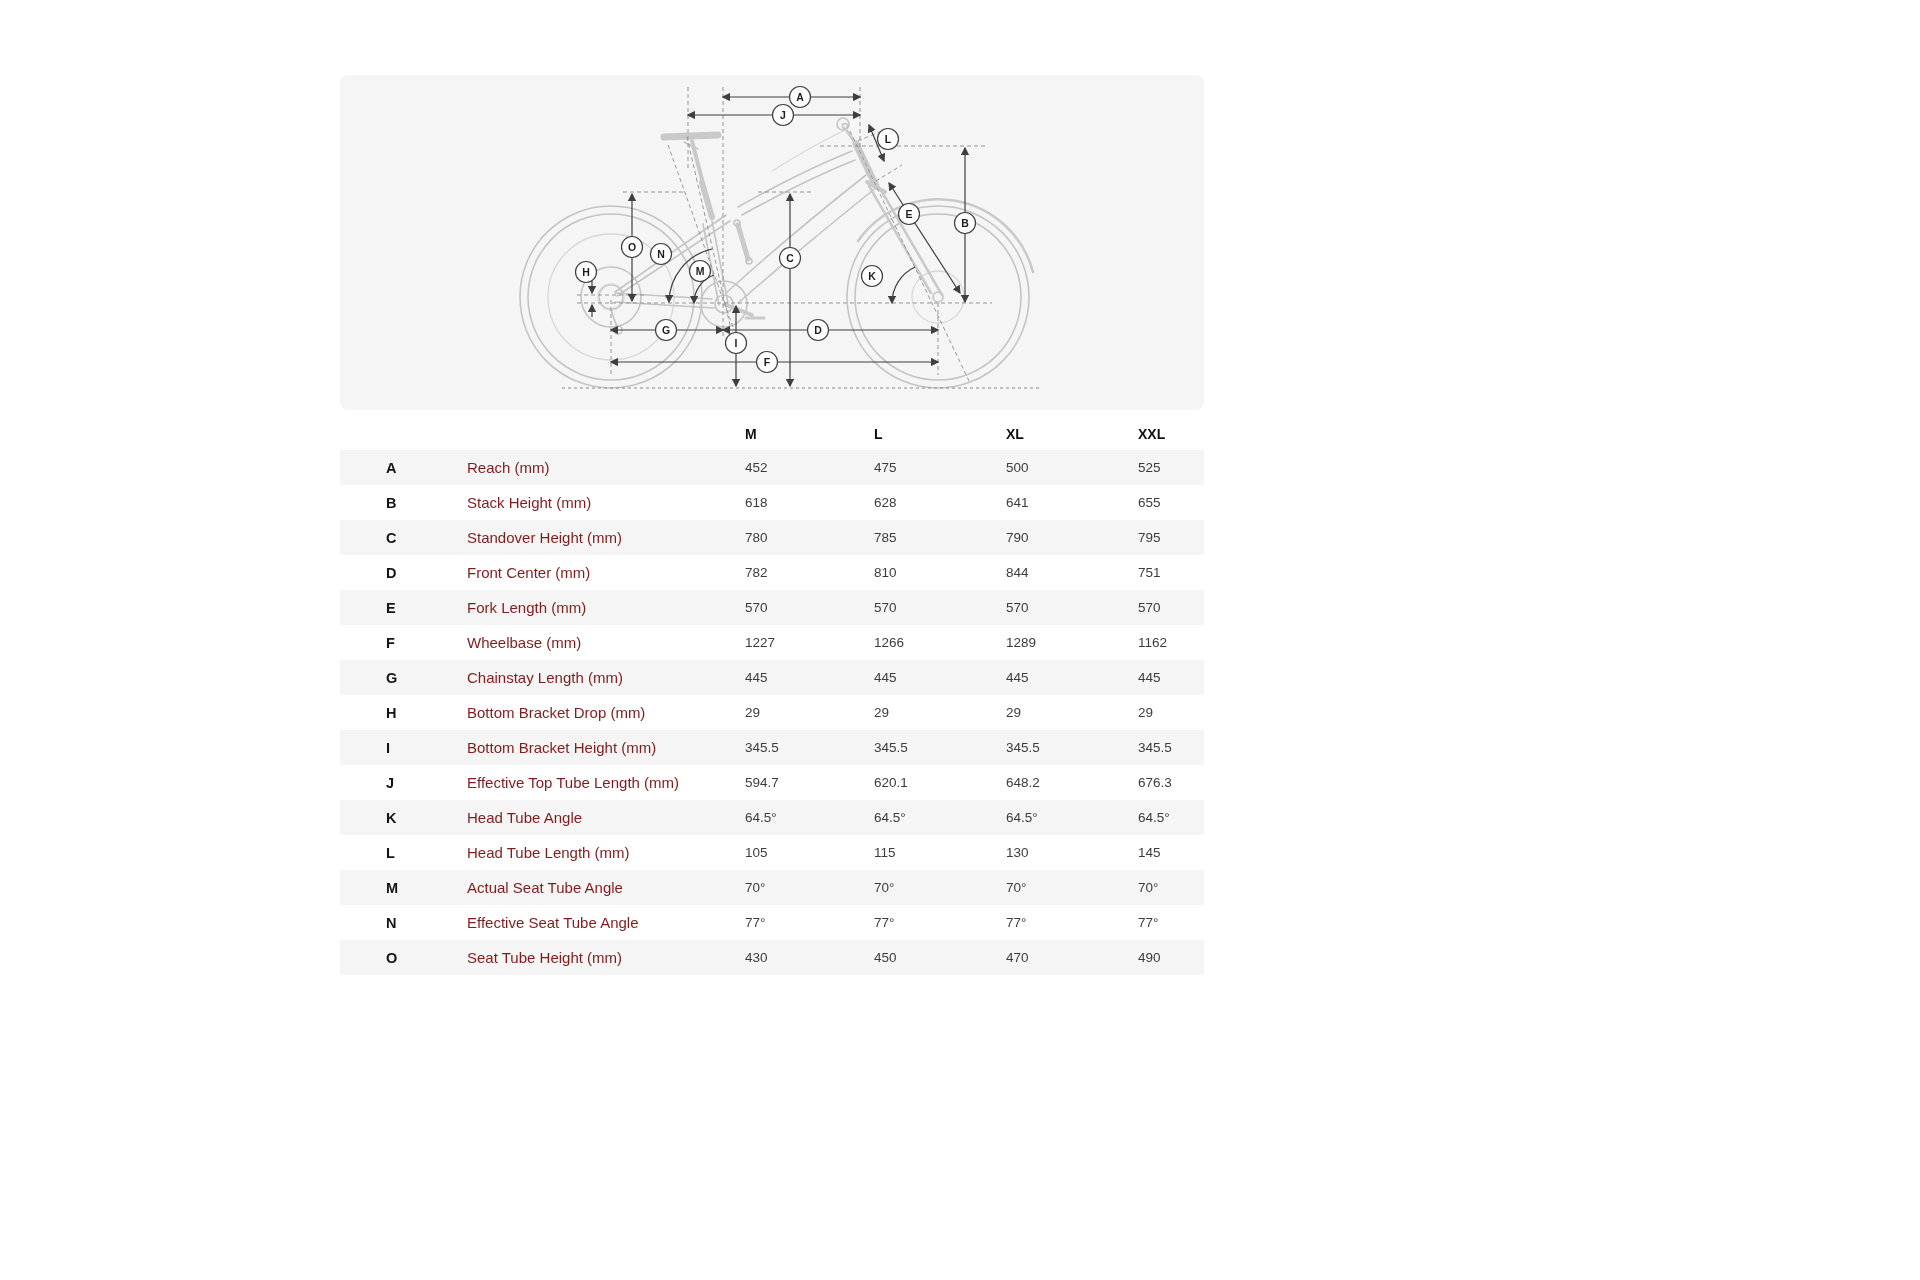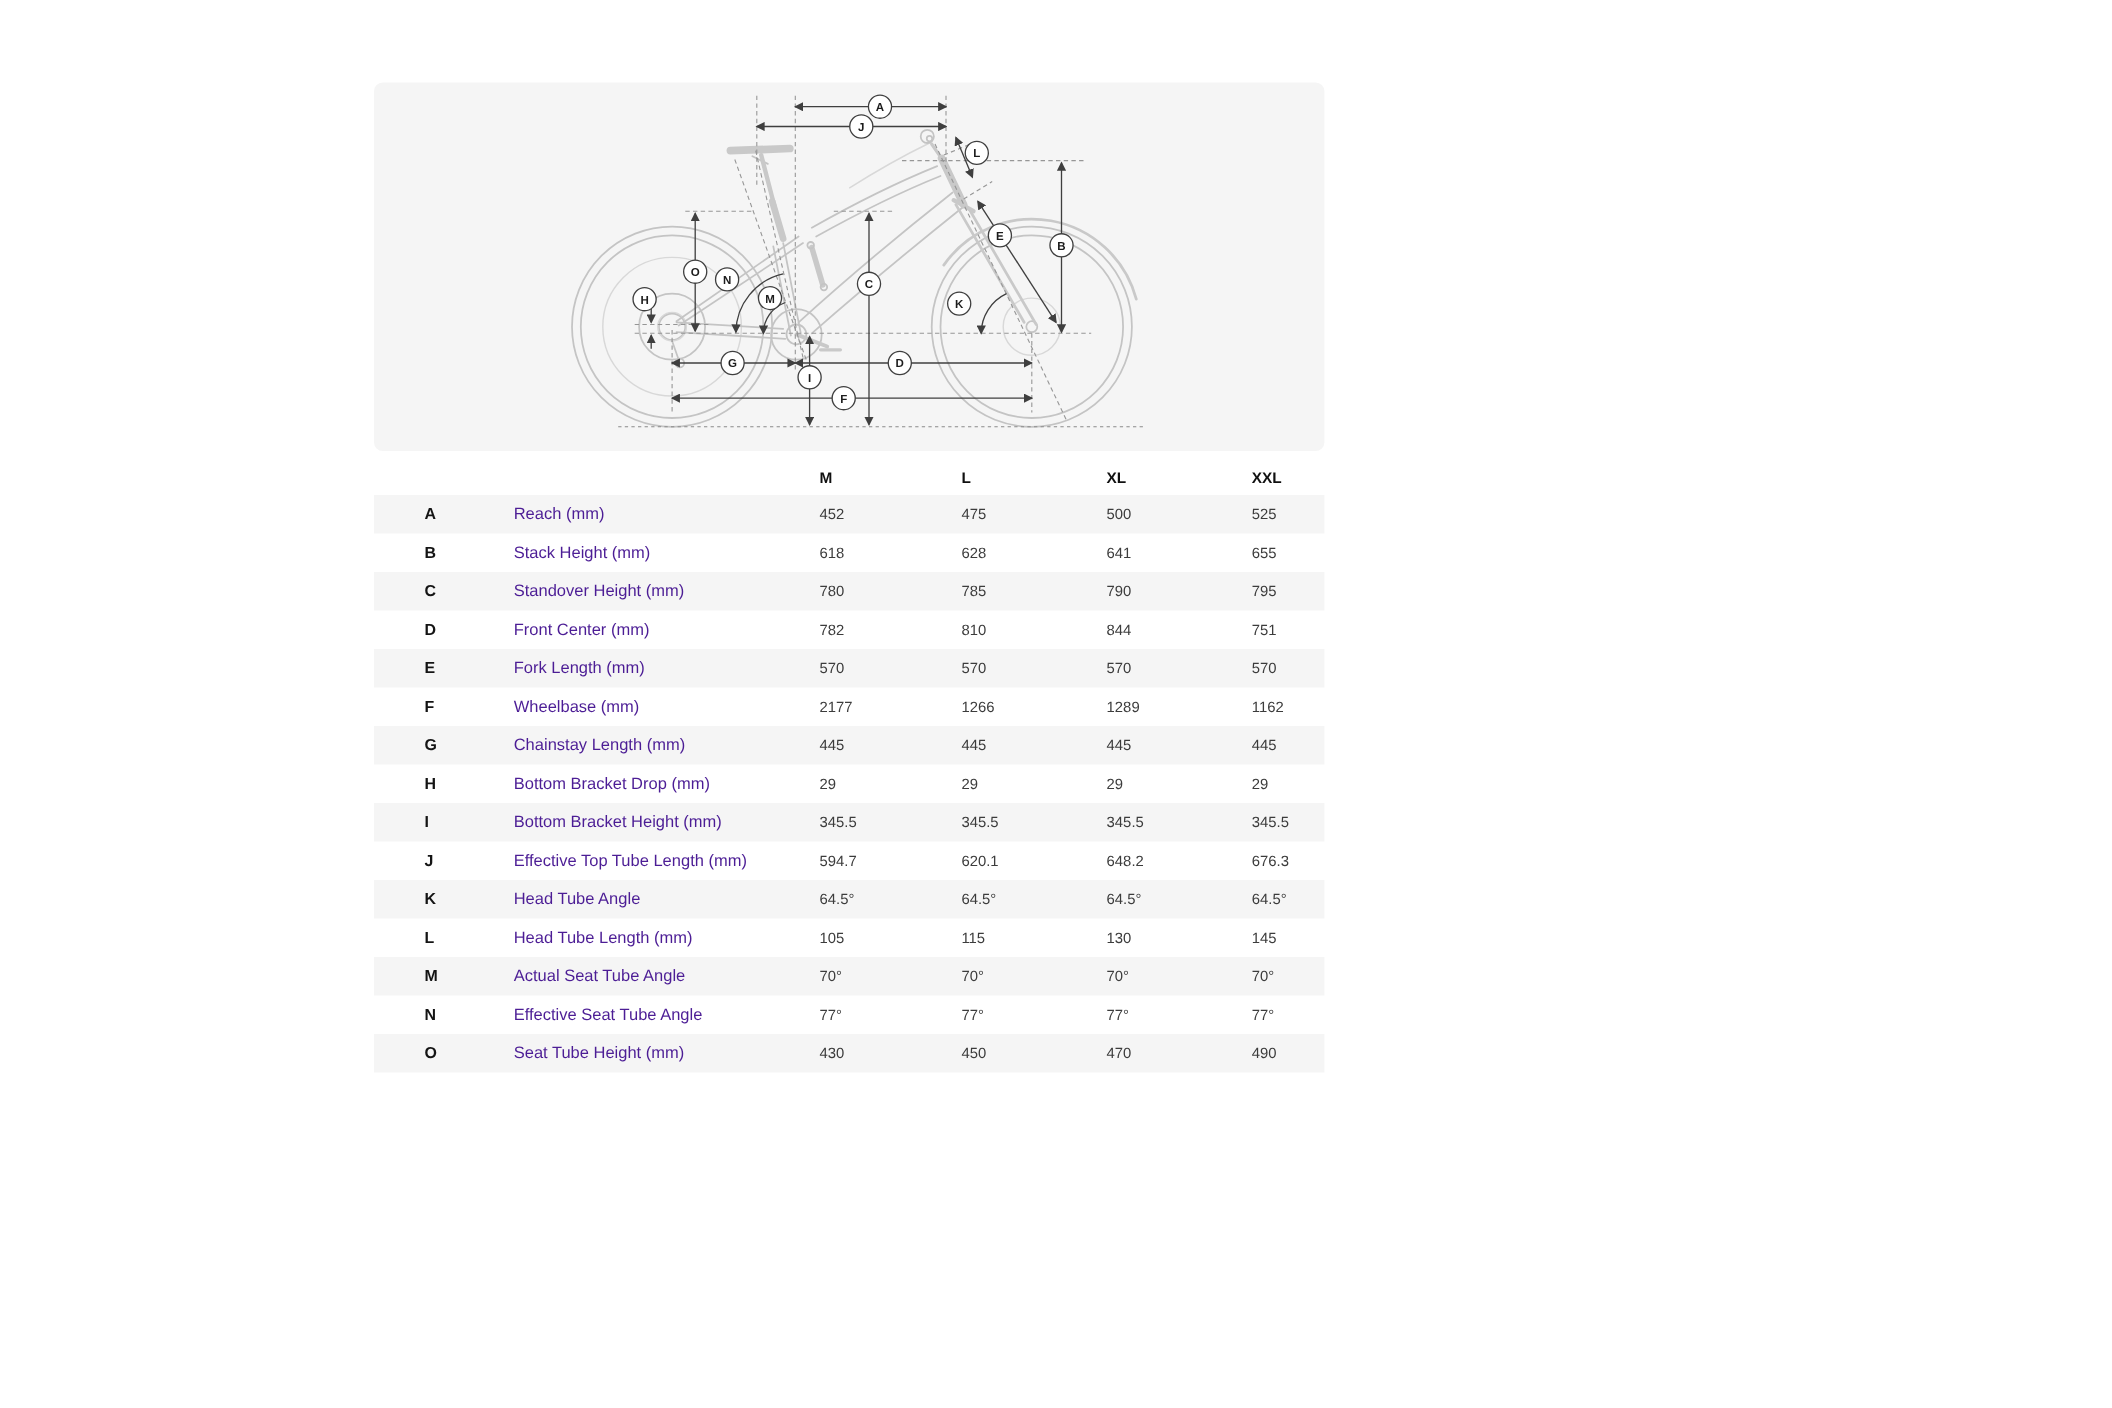"Reach (mm)" .cell.label { color: #4c1d95 -> #7f1d1d }
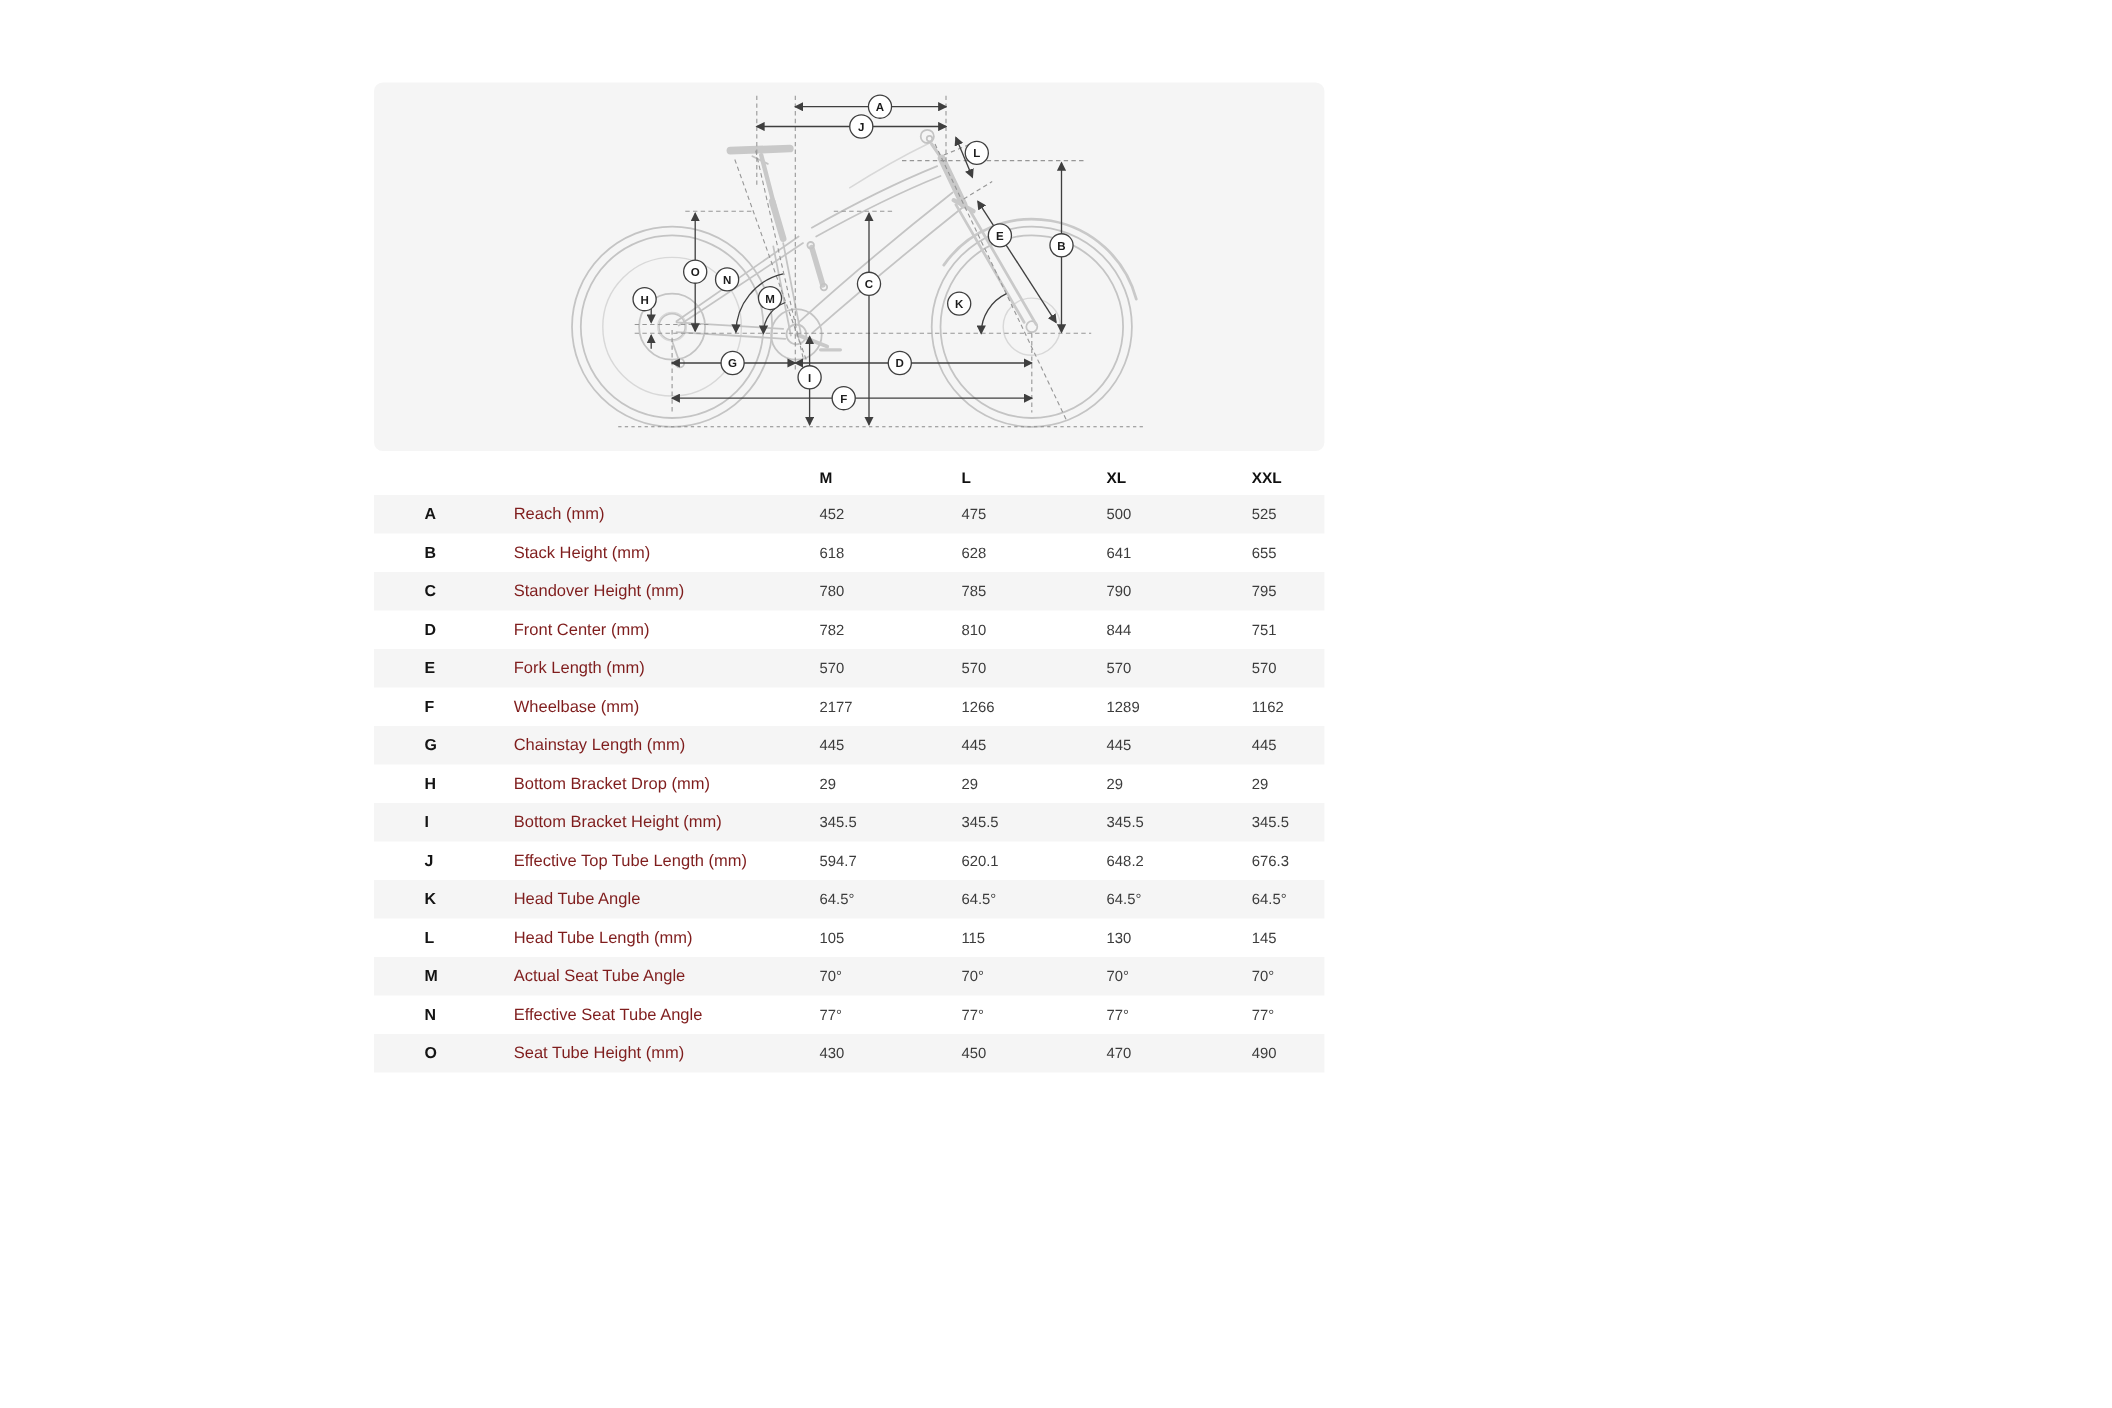"2177" div.cell { text: 2177 -> 1227 }
